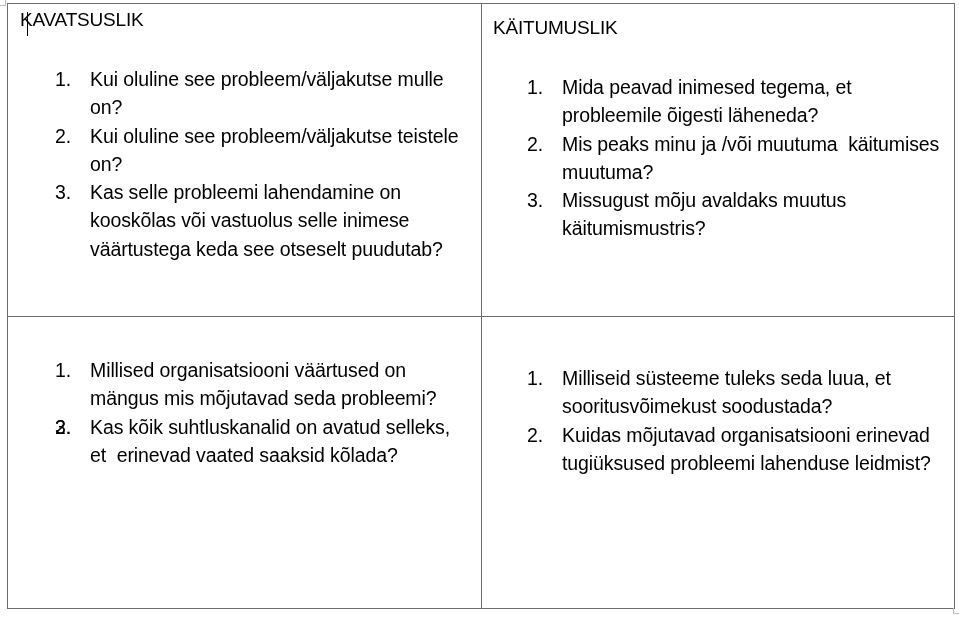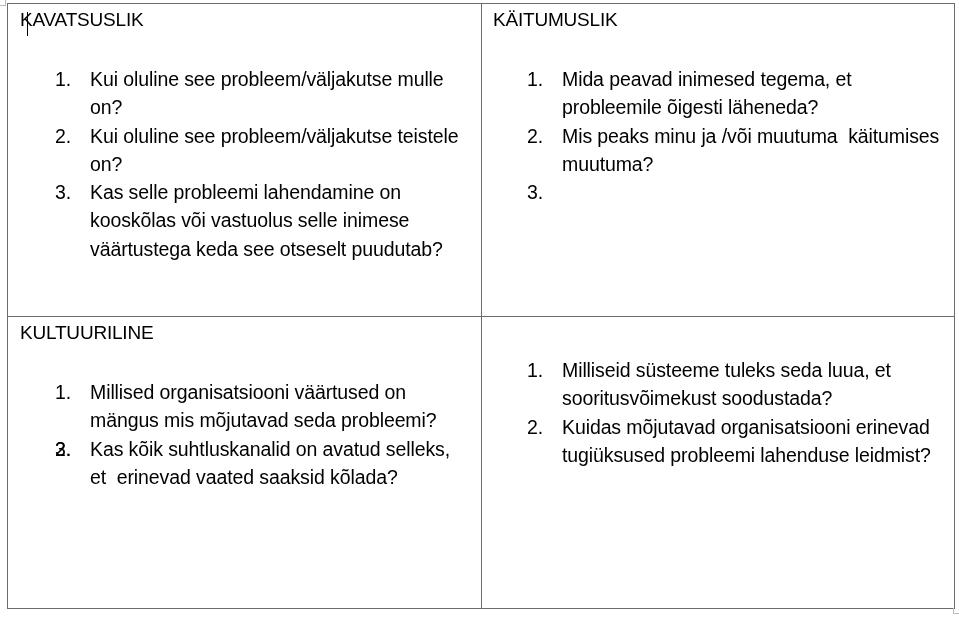"KÄITUMUSLIK" .cell.c2, .cell.c4 { margin-top: none -> 8px }
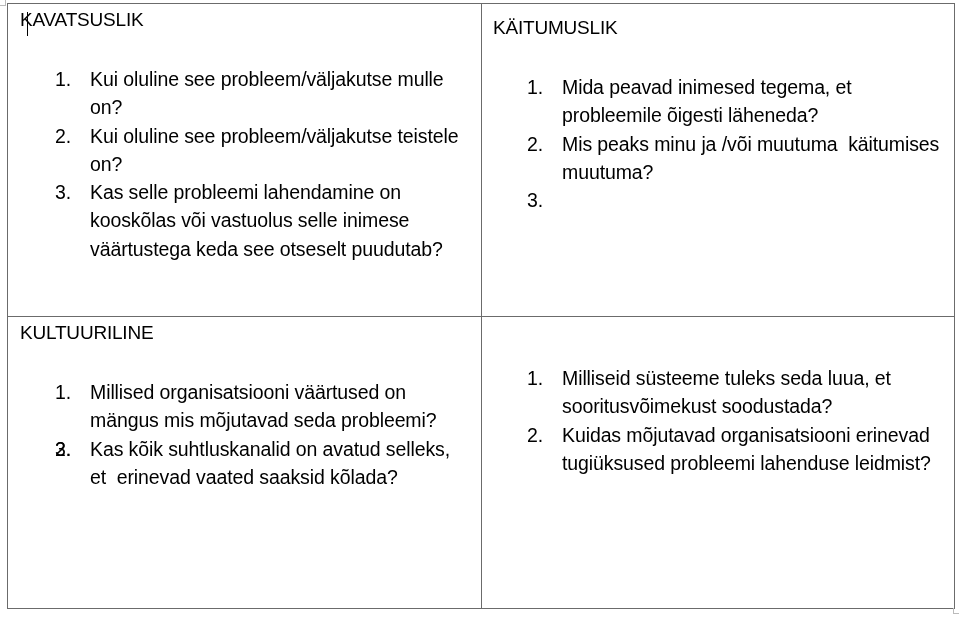"Missugust mõju avaldaks muutus" span { html: none -> <span>Missugust mõju avaldaks muutus käitumismustris?</span> }
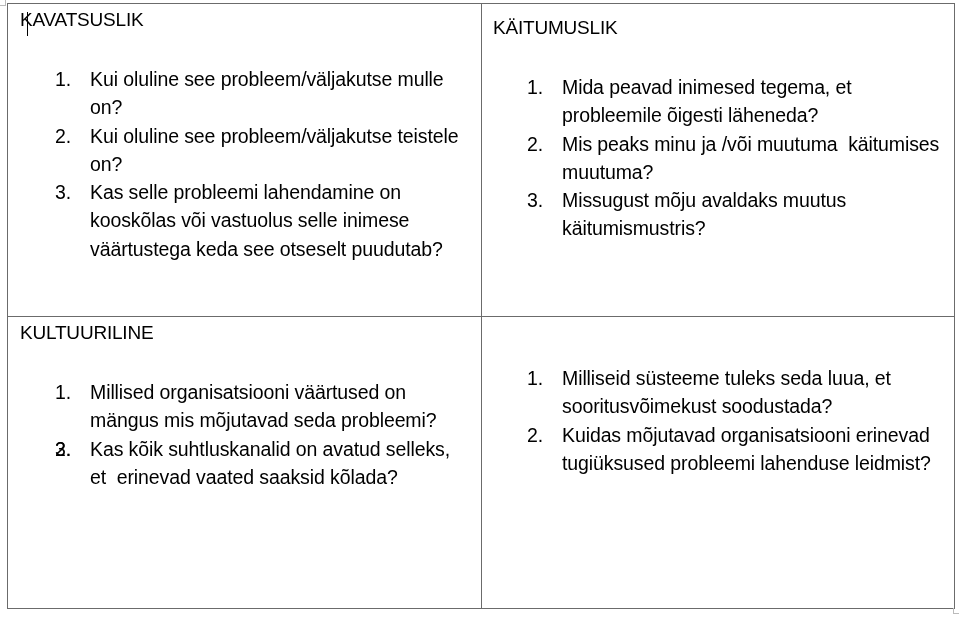"KULTUURILINE" p.heading { html: <p>KULTUURILINE</p> -> none }
